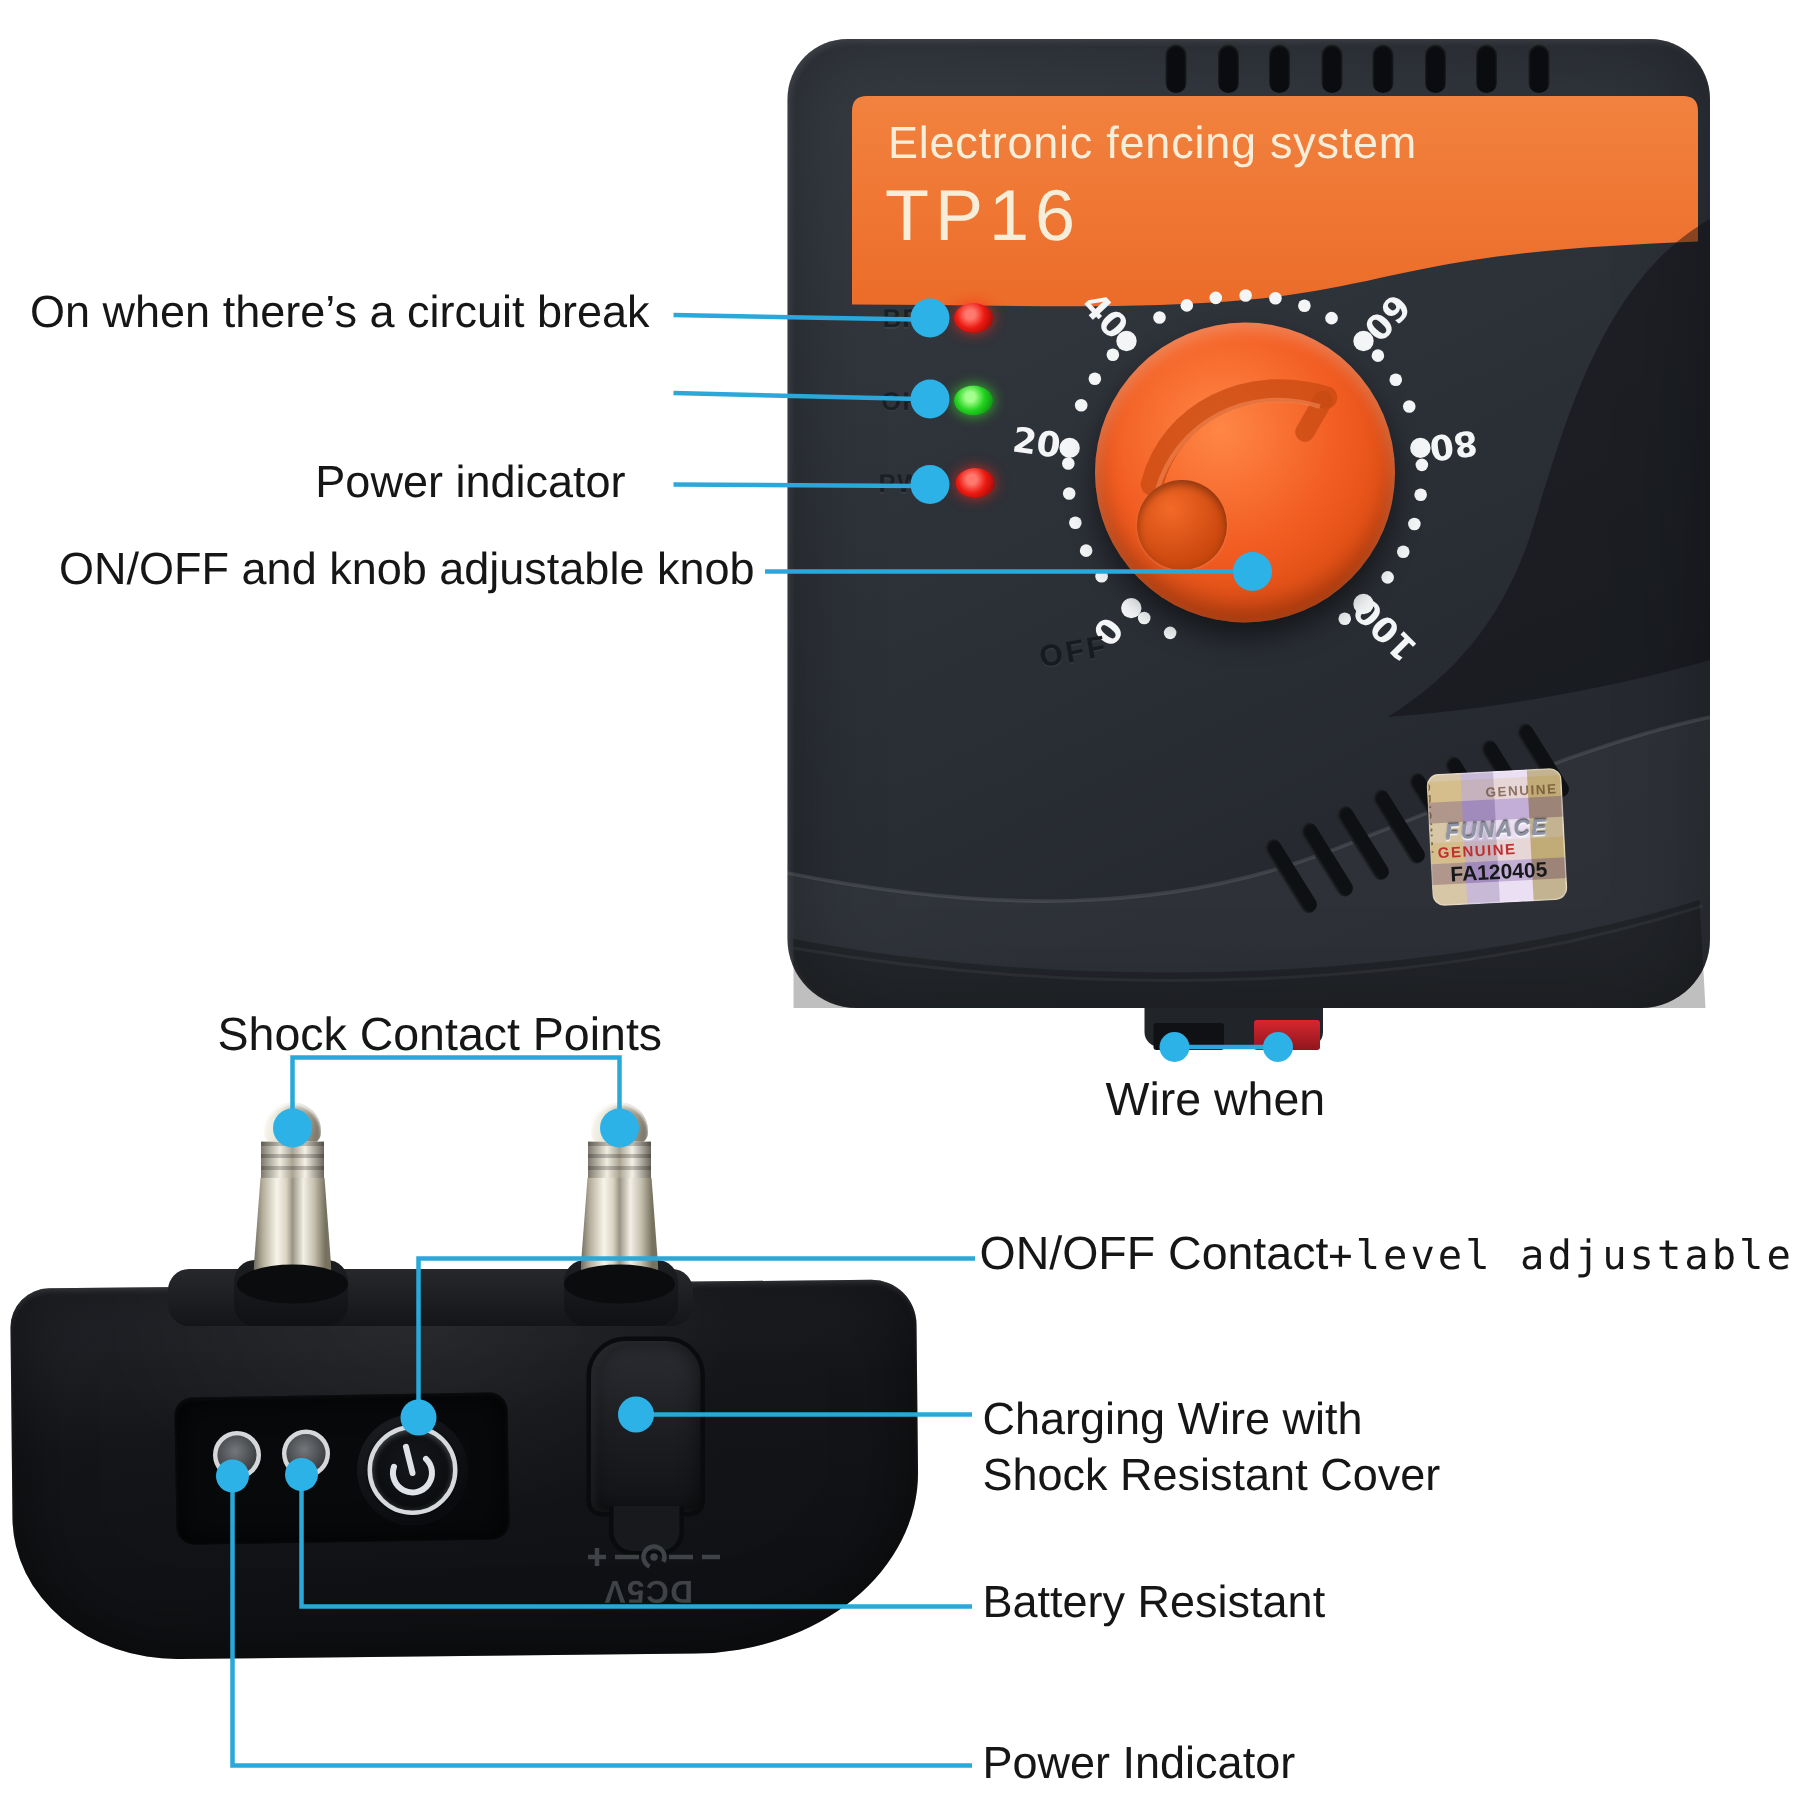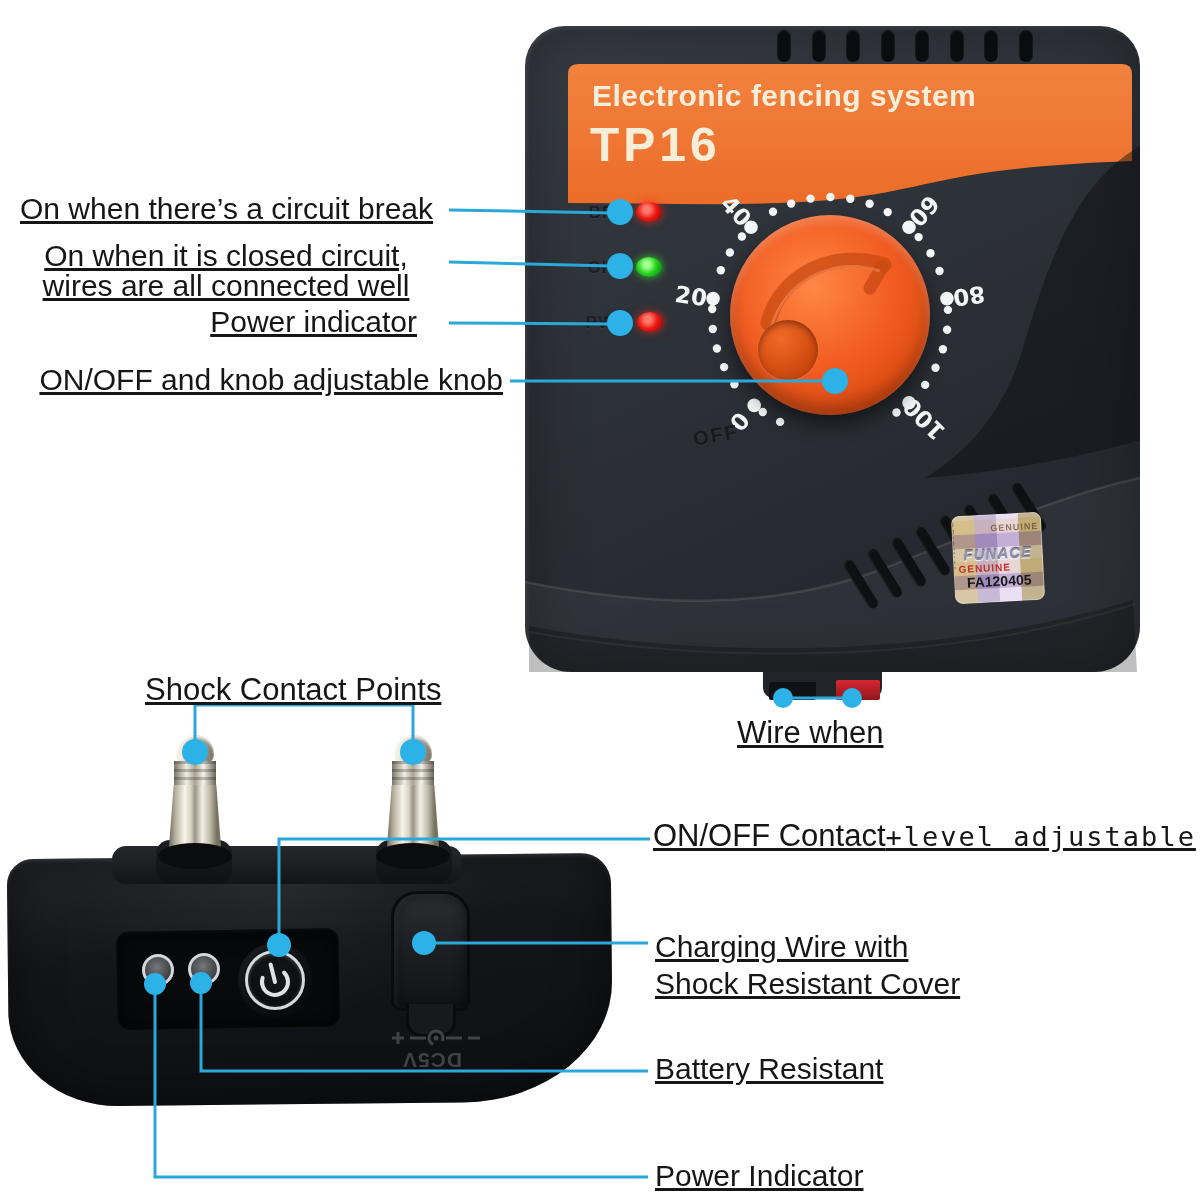"Electronic fencing system" #banner { font-weight: bold -> none }
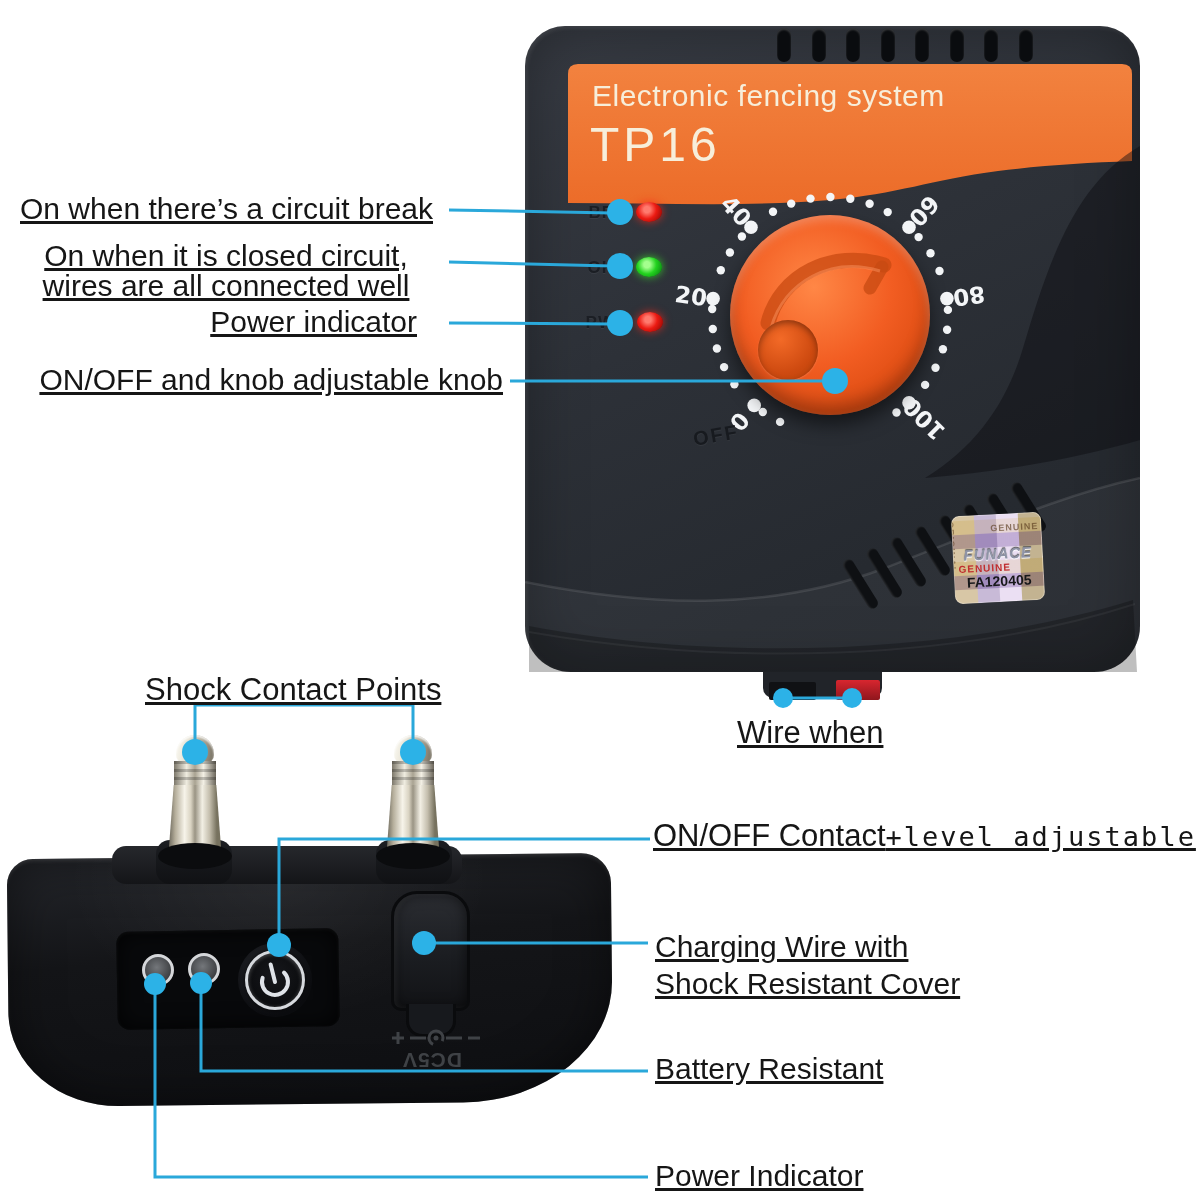"On when there’s a circuit" .lbl { text-decoration: underline -> none }
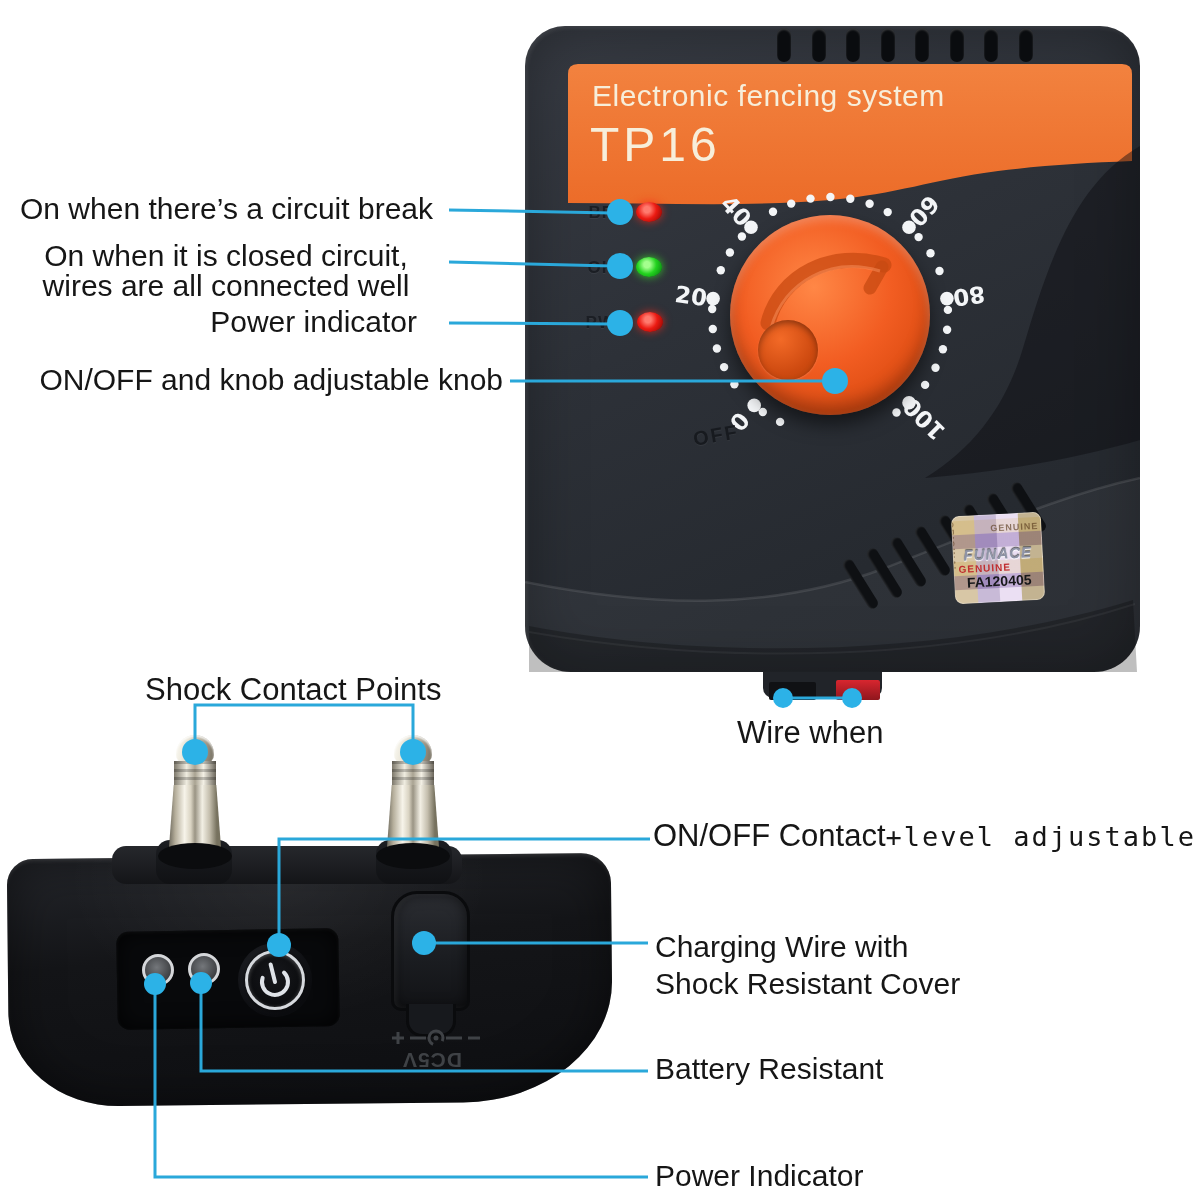"On when it is closed" div.lbl { html: <div> <div>On when it is closed circuit,</div> <div>wires are all connected well</div> </div> -> none }
